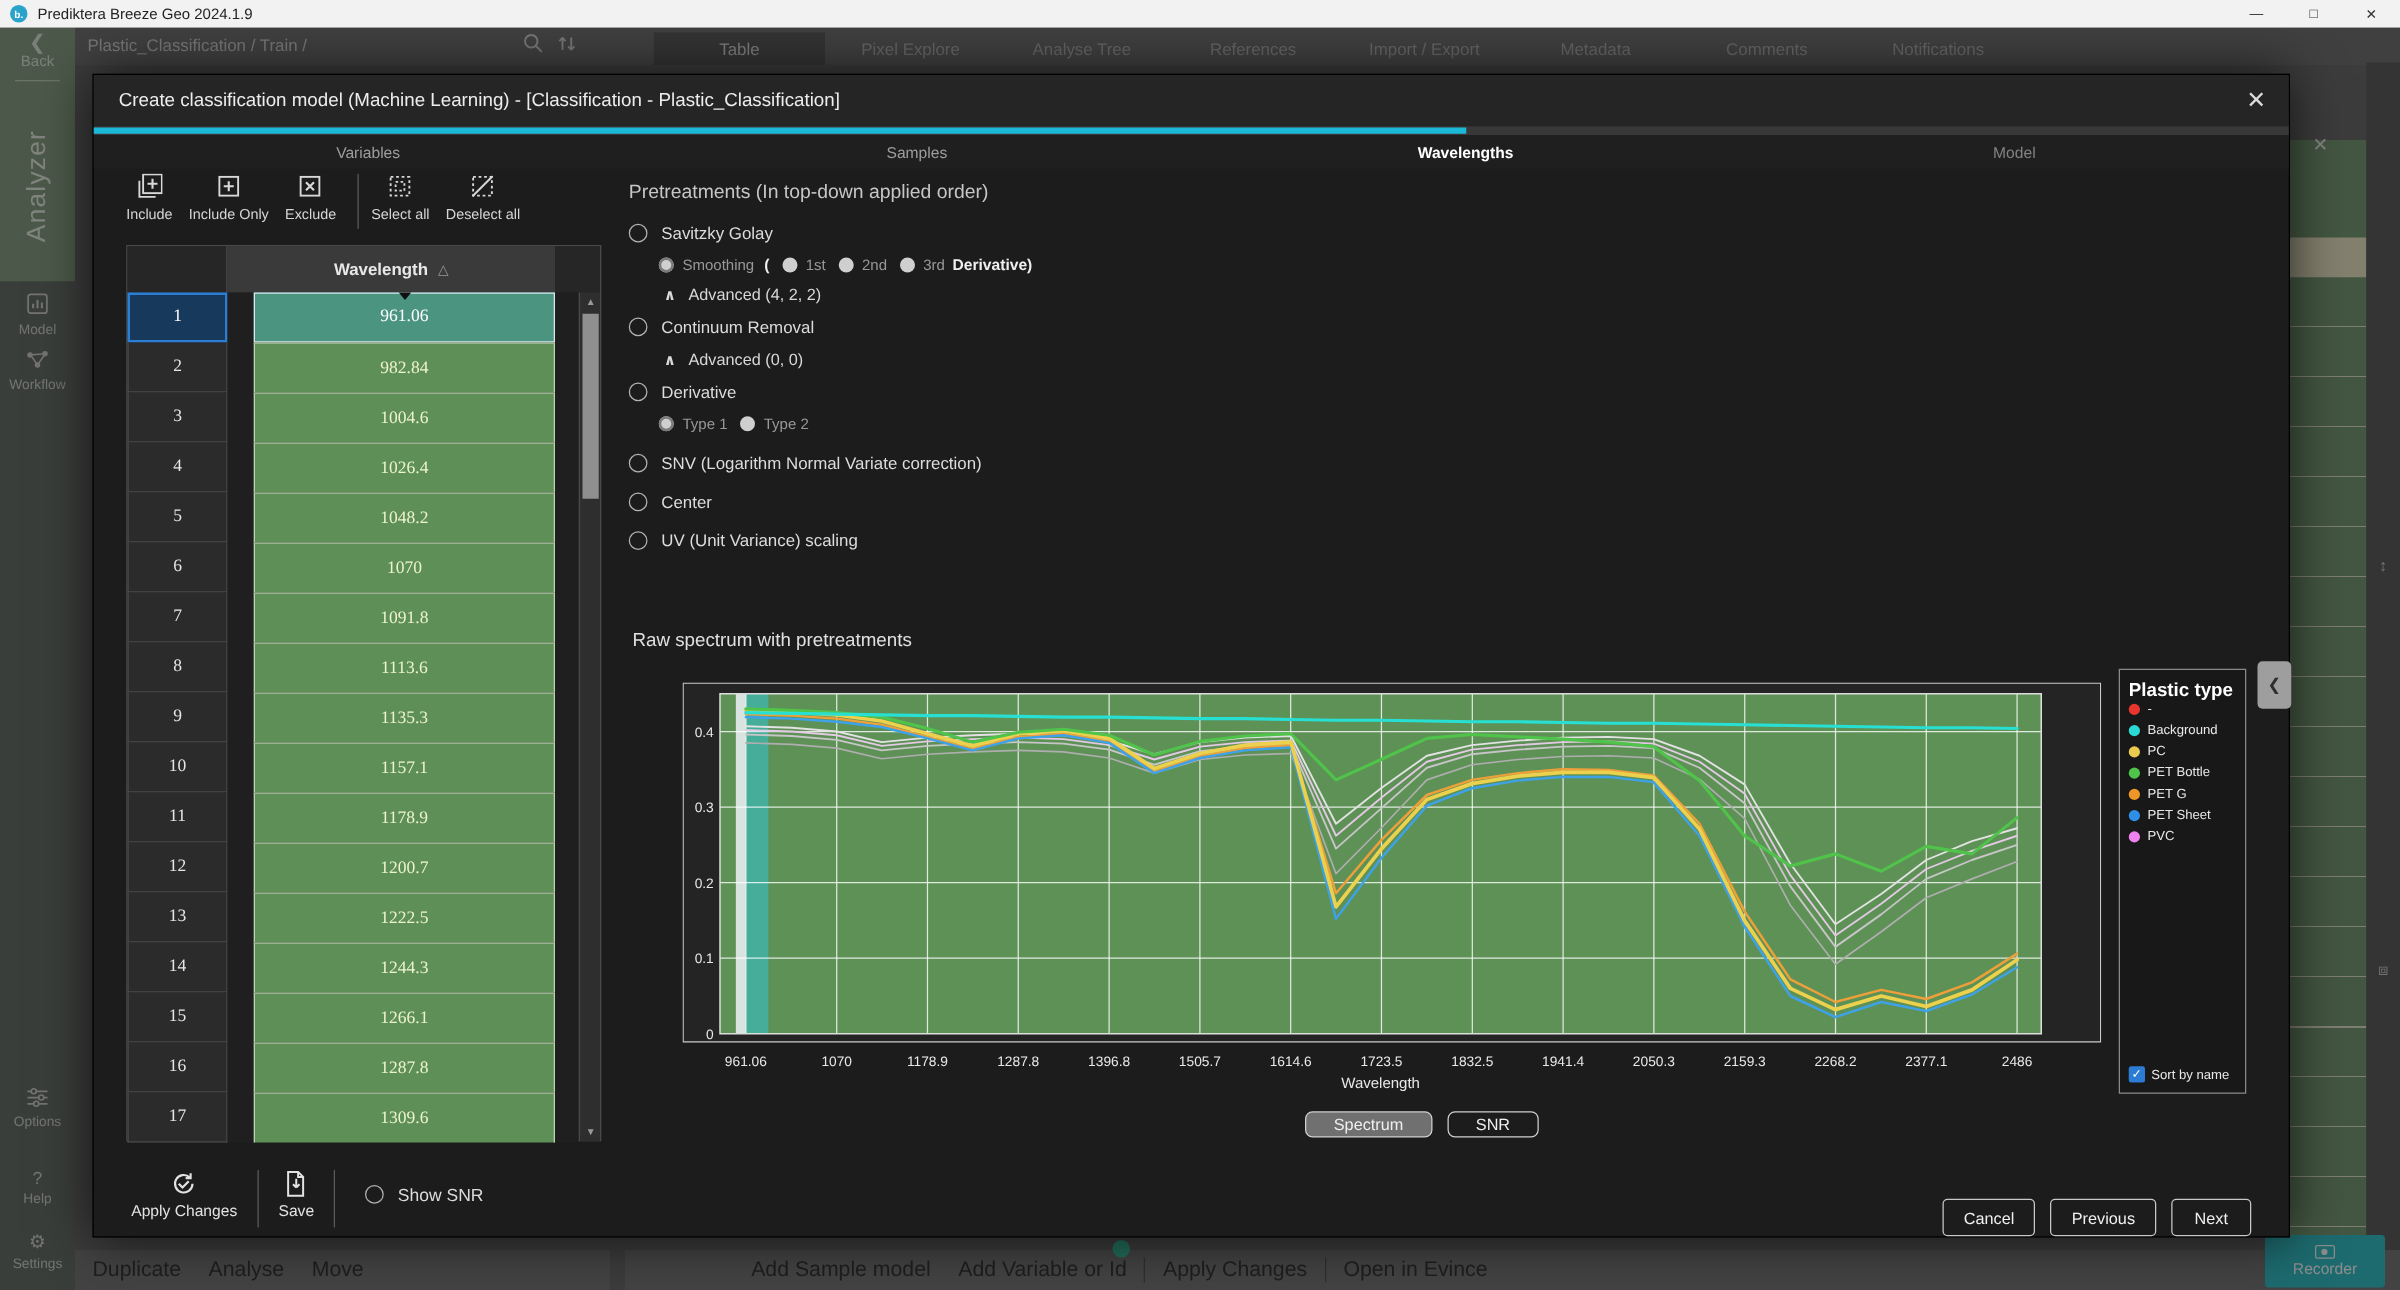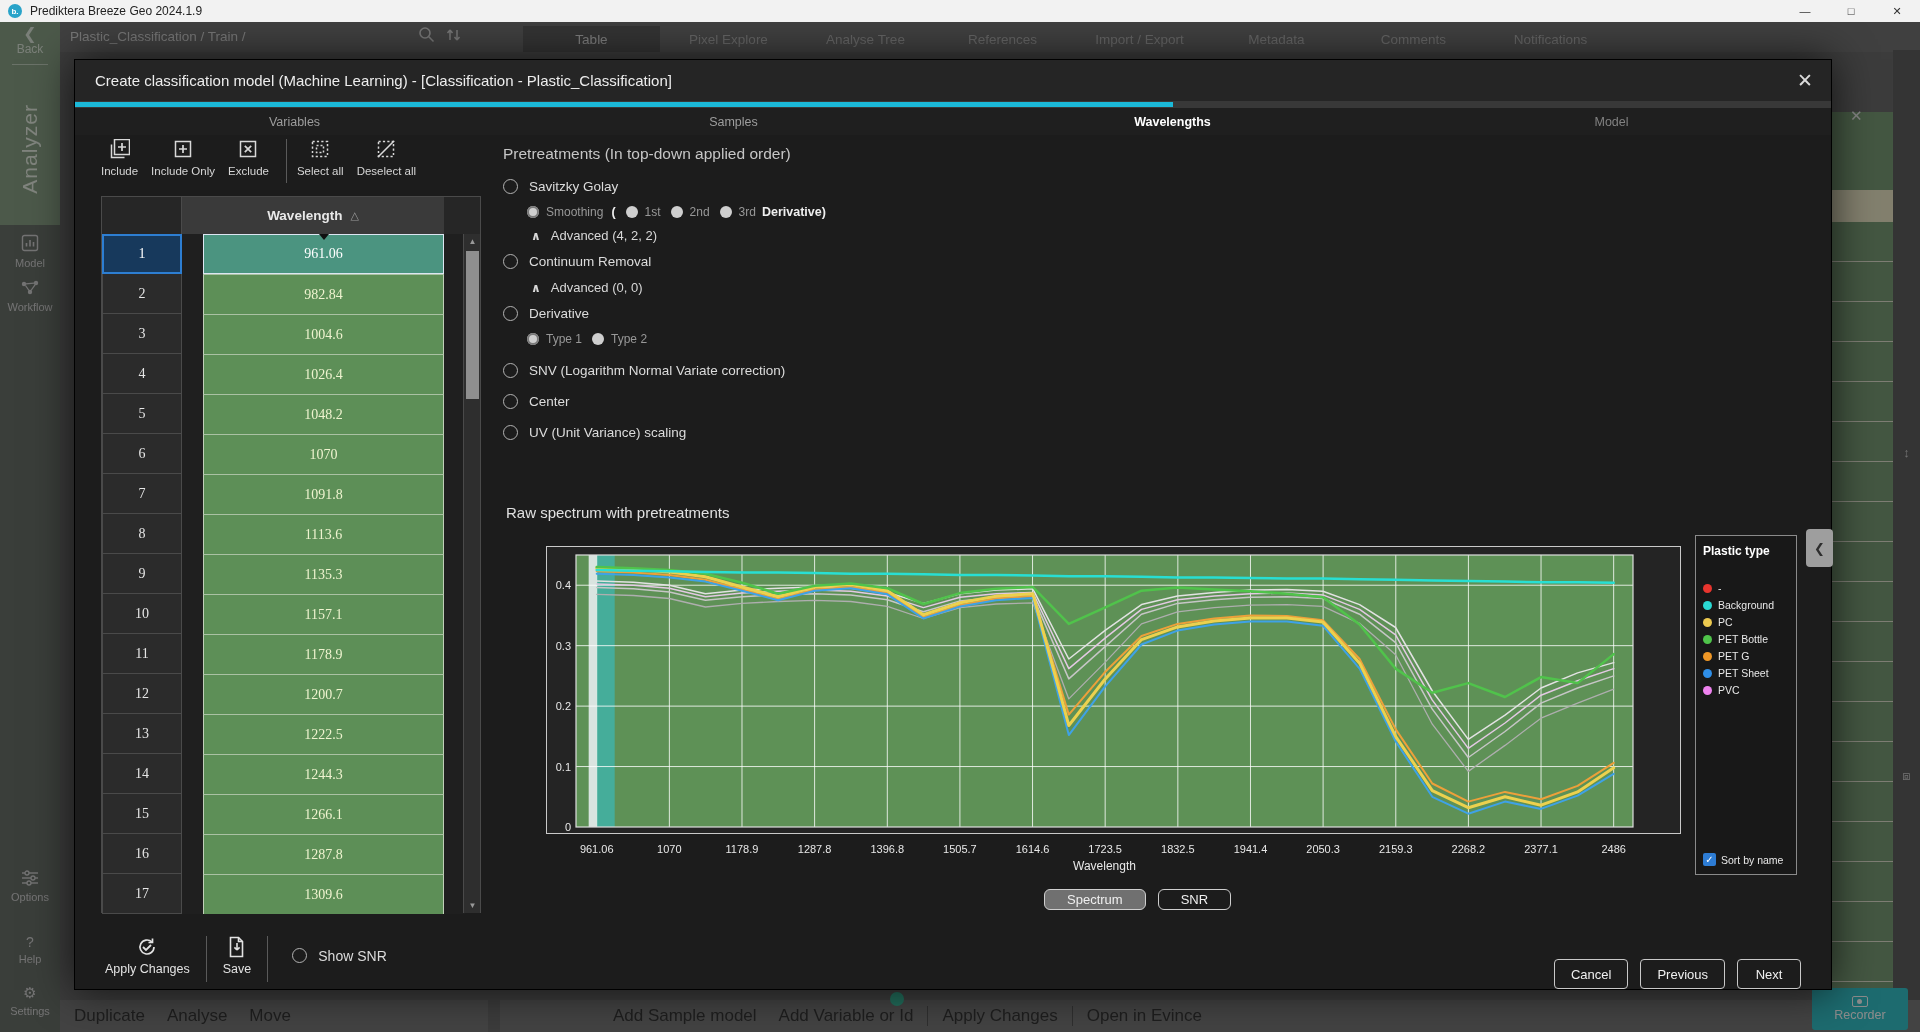"Plastic type" .legend-title { font-size: 12px -> 15px; margin-bottom: 24px -> 0 }
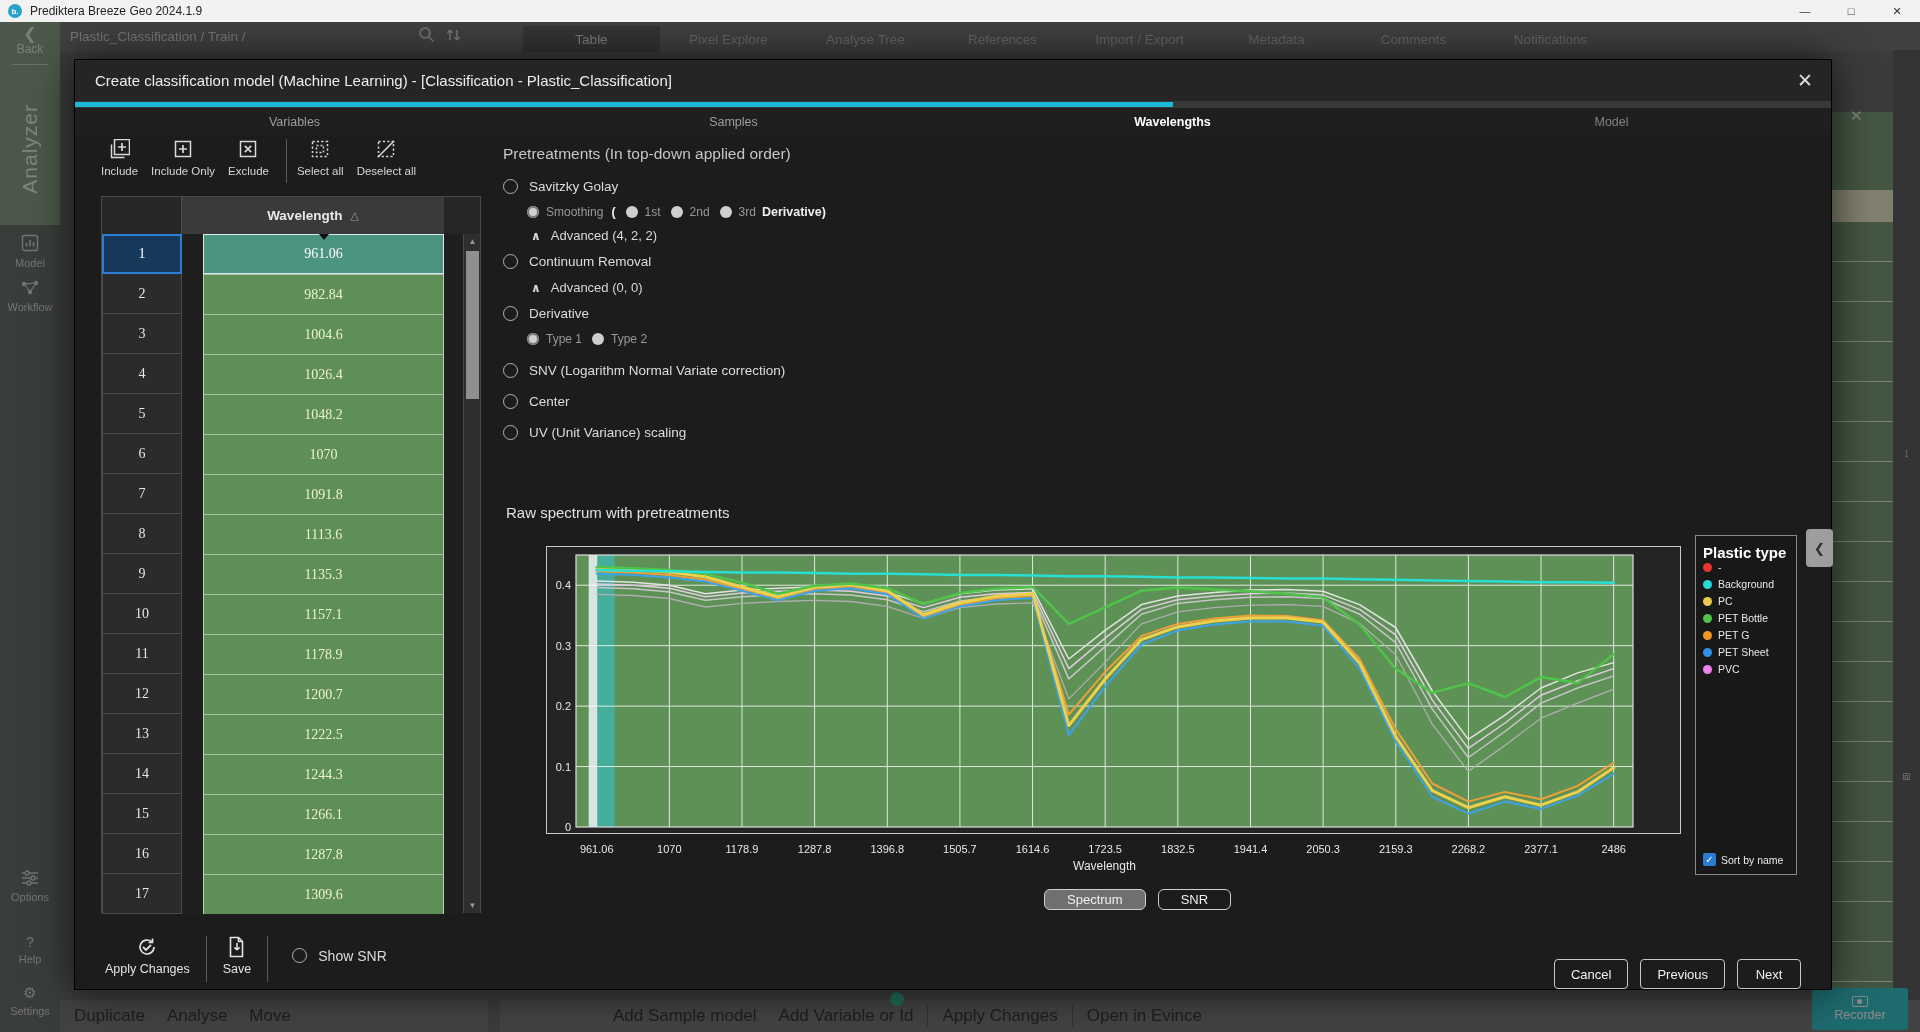"Move" span { margin-right: 20px -> 8px }
